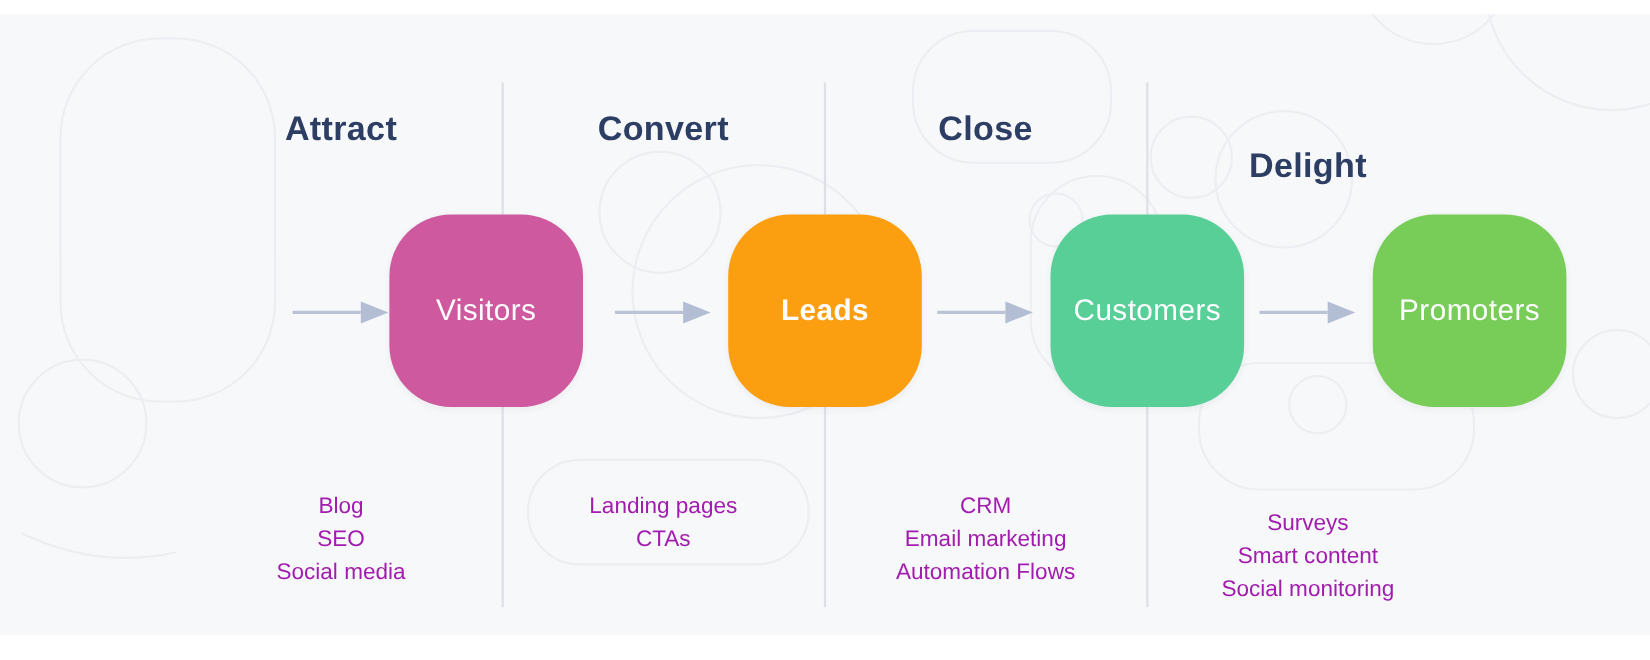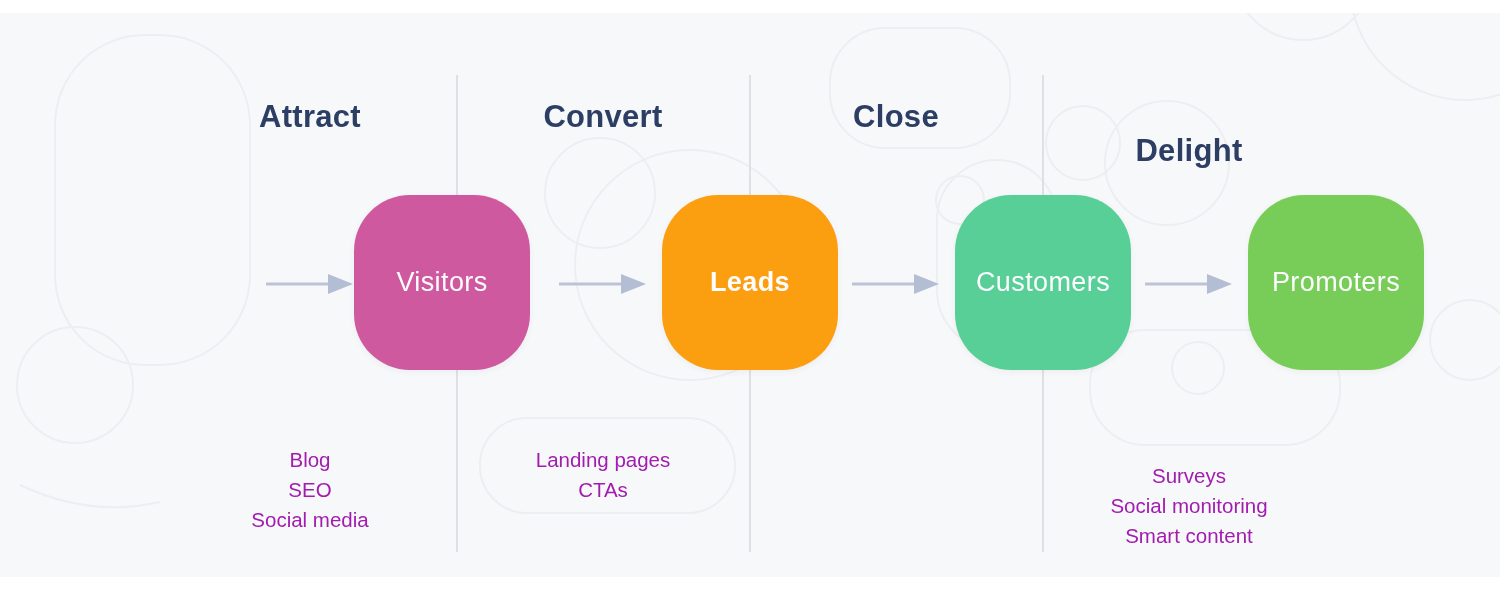"CRM" div.tactics { html: none -> <div> <div>CRM</div> <div>Email marketing</div> <div>Automation Flows</div> </div> }
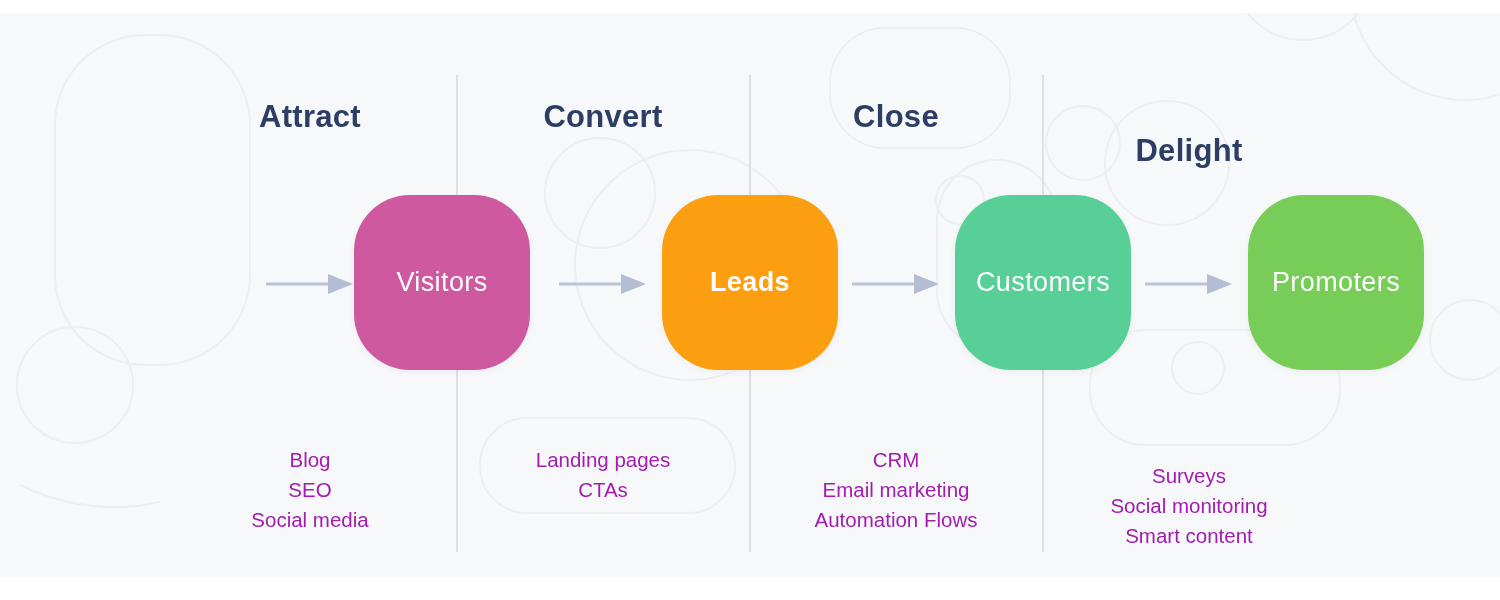"Social monitoring" div { order: before "Smart content" -> after "Smart content" }
